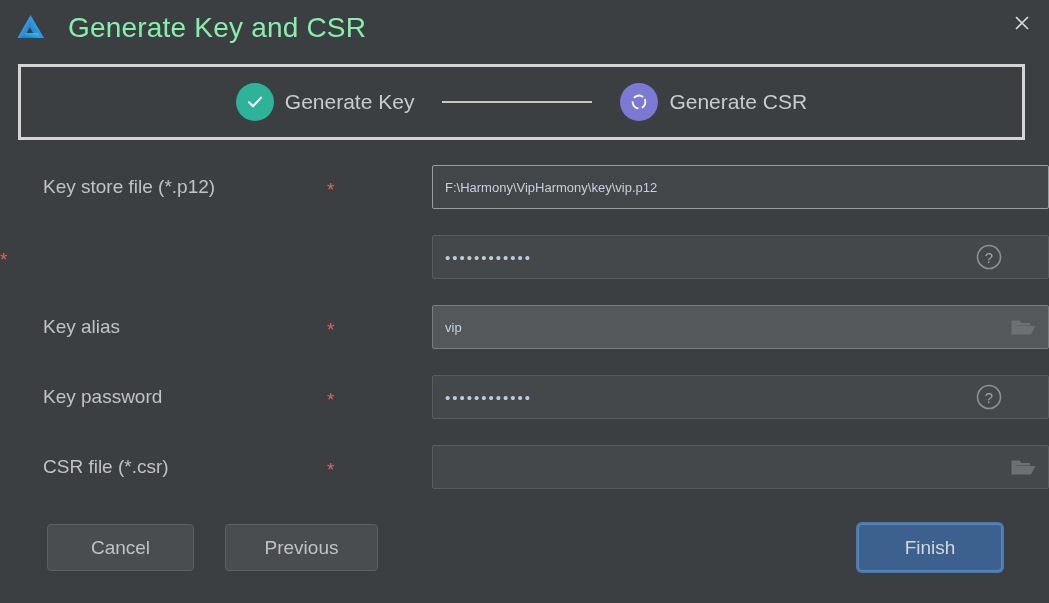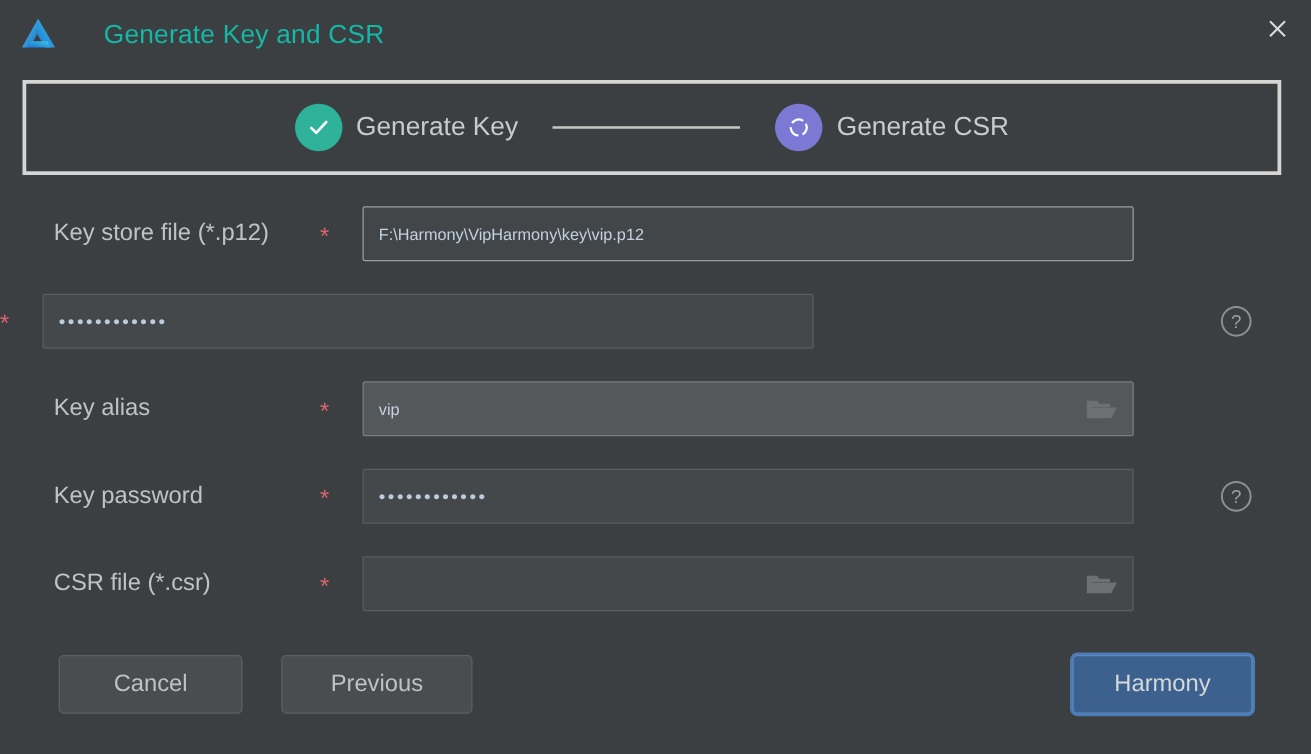"Generate Key and CSR" .title-text { color: #14b8a6 -> #86efac; font-size: 21px -> 28px; margin-left: 35px -> 20px }
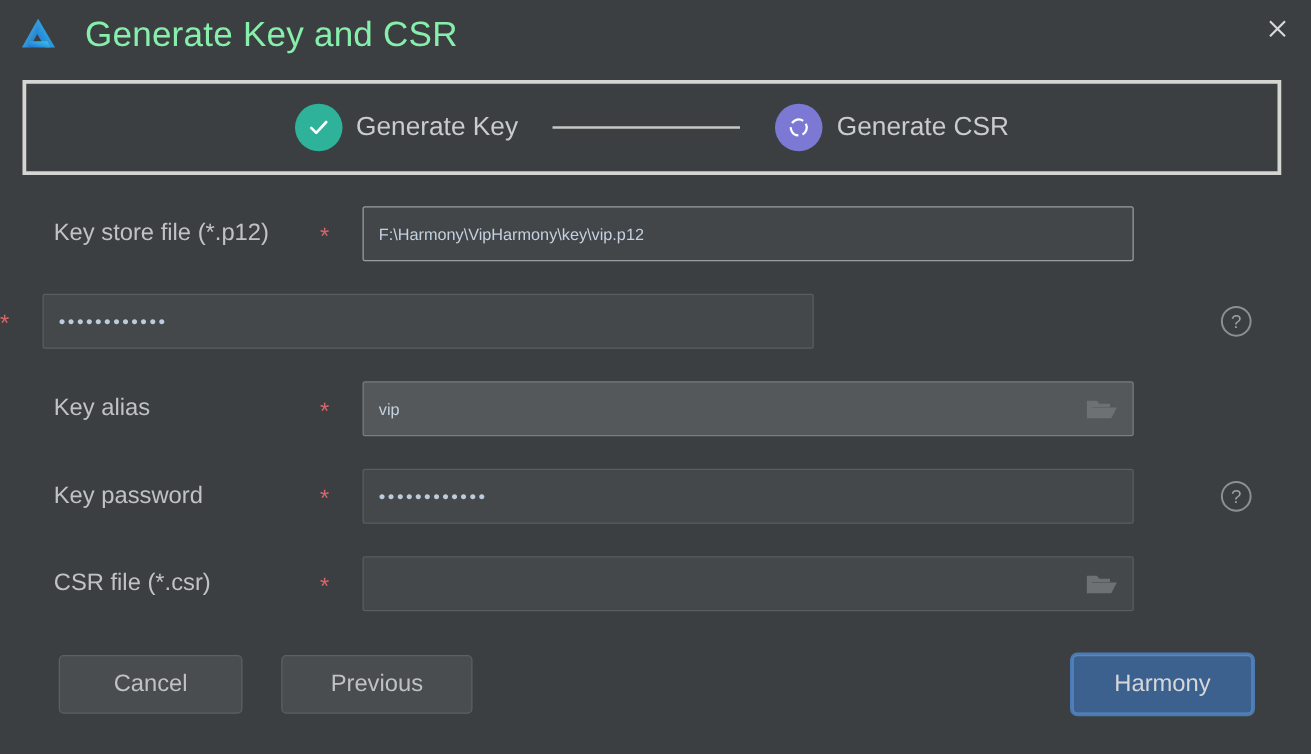"Key store file (*.p12)" .row { justify-content: none -> space-between }
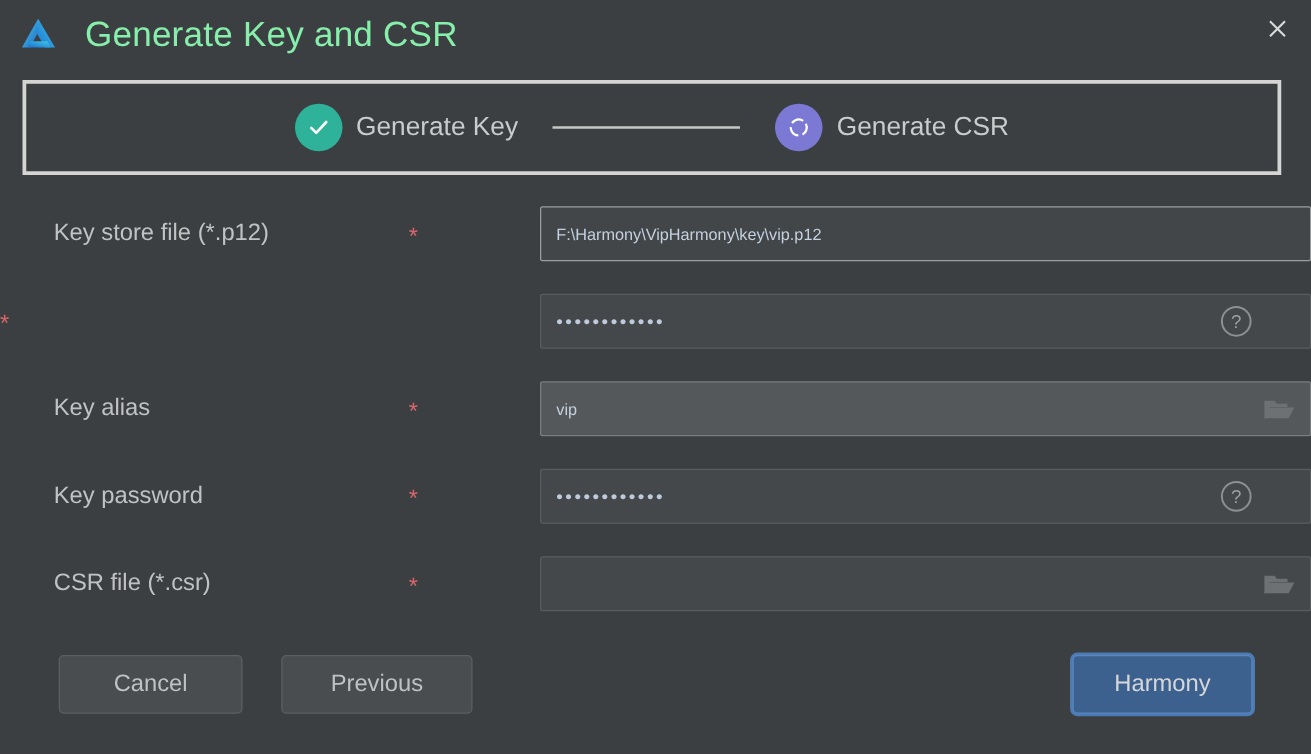"Harmony" div.btn { text: Harmony -> Finish }
